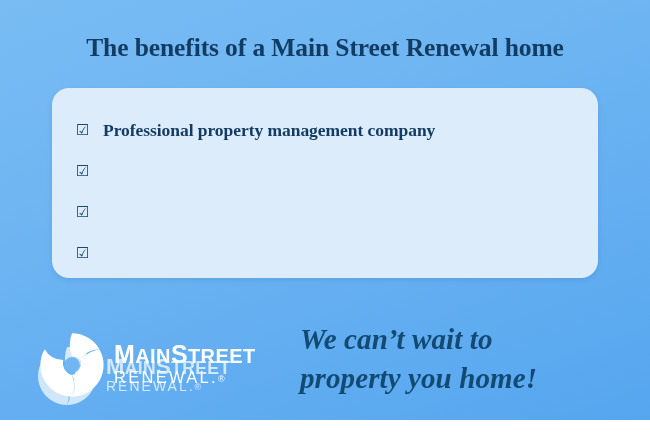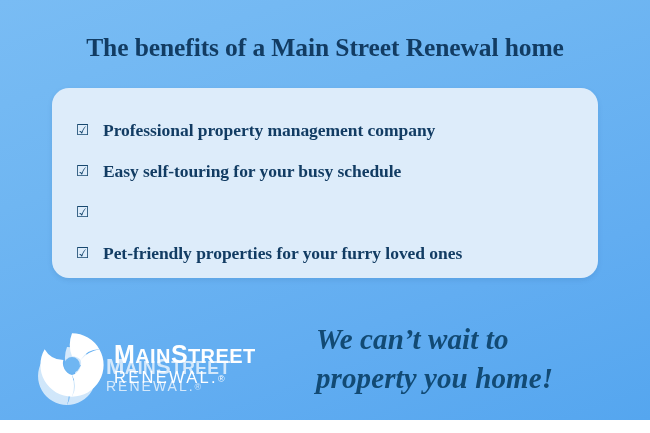"Easy self-touring for your busy" span.benefit-text { html: <span>Easy self-touring for your busy schedule</span> -> none }
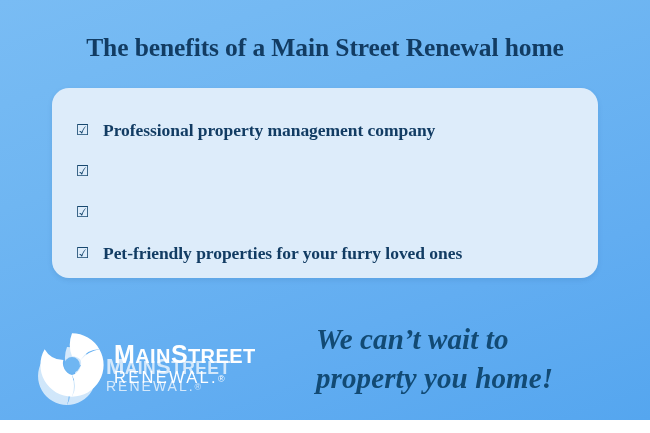"Pet-friendly properties for your furry" span.benefit-text { html: <span>Pet-friendly properties for your furry loved ones</span> -> none }
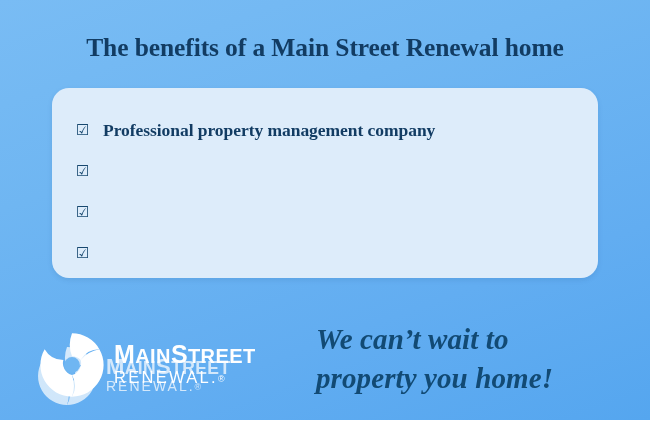"We can’t wait to" #tagline { left: 316px -> 300px }
